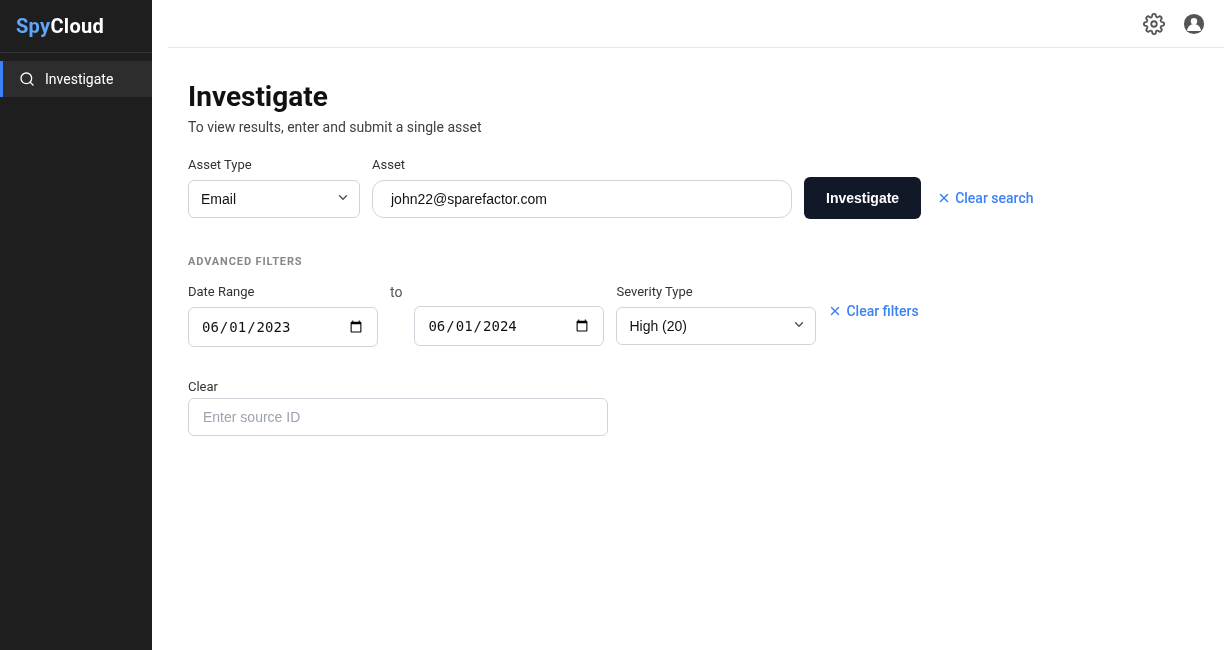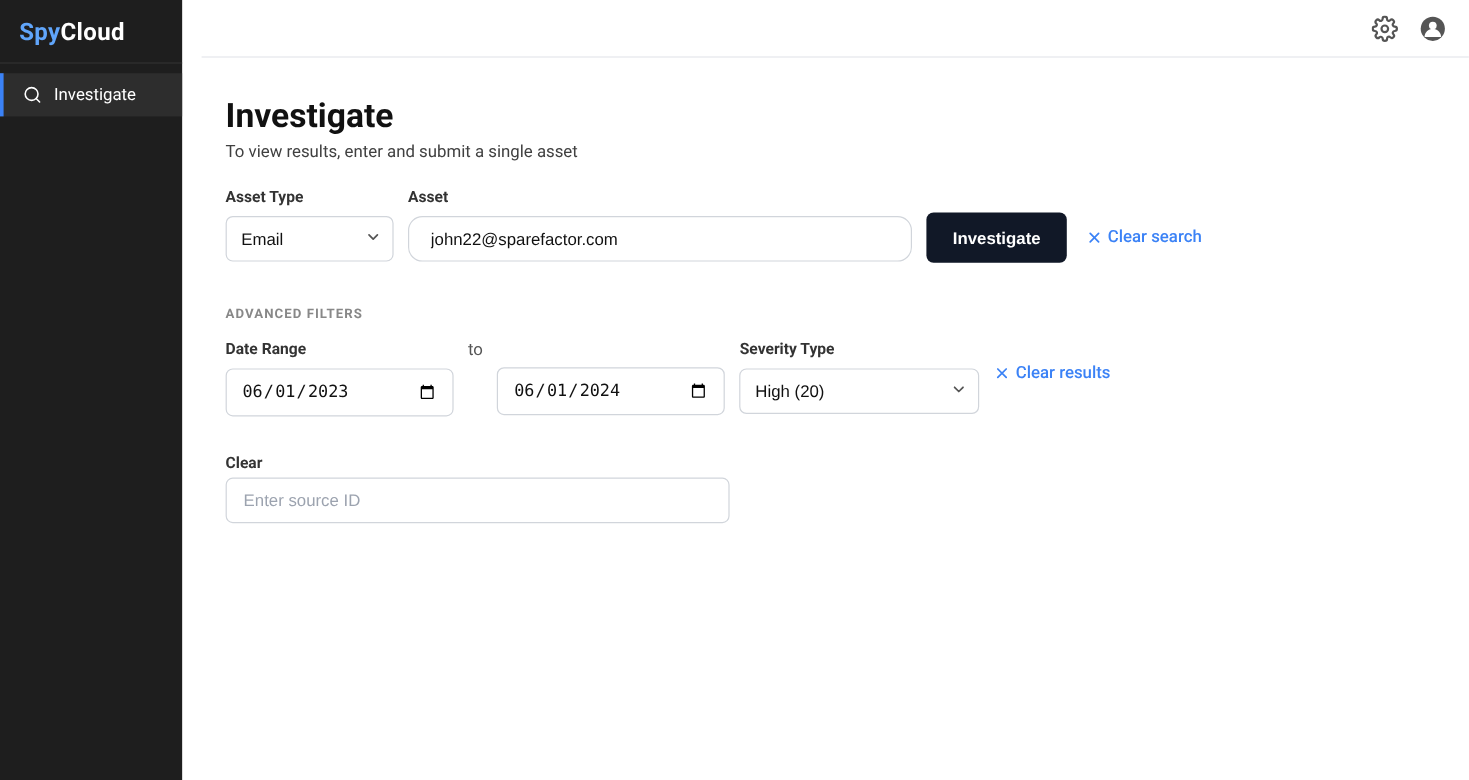"Asset Type" .field-label { font-weight: 700 -> 400 }
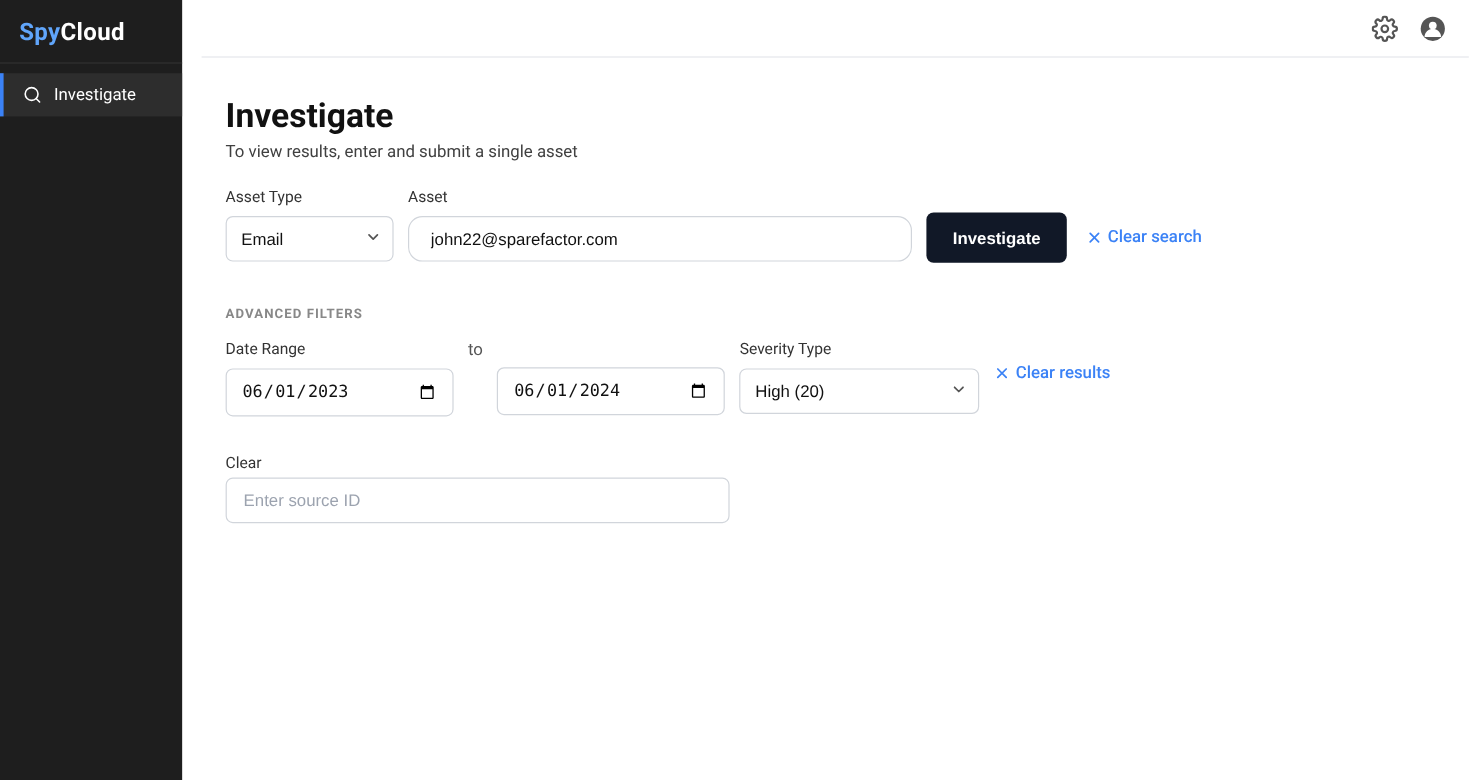"Email" .asset-type-select { width: 140px -> 172px }
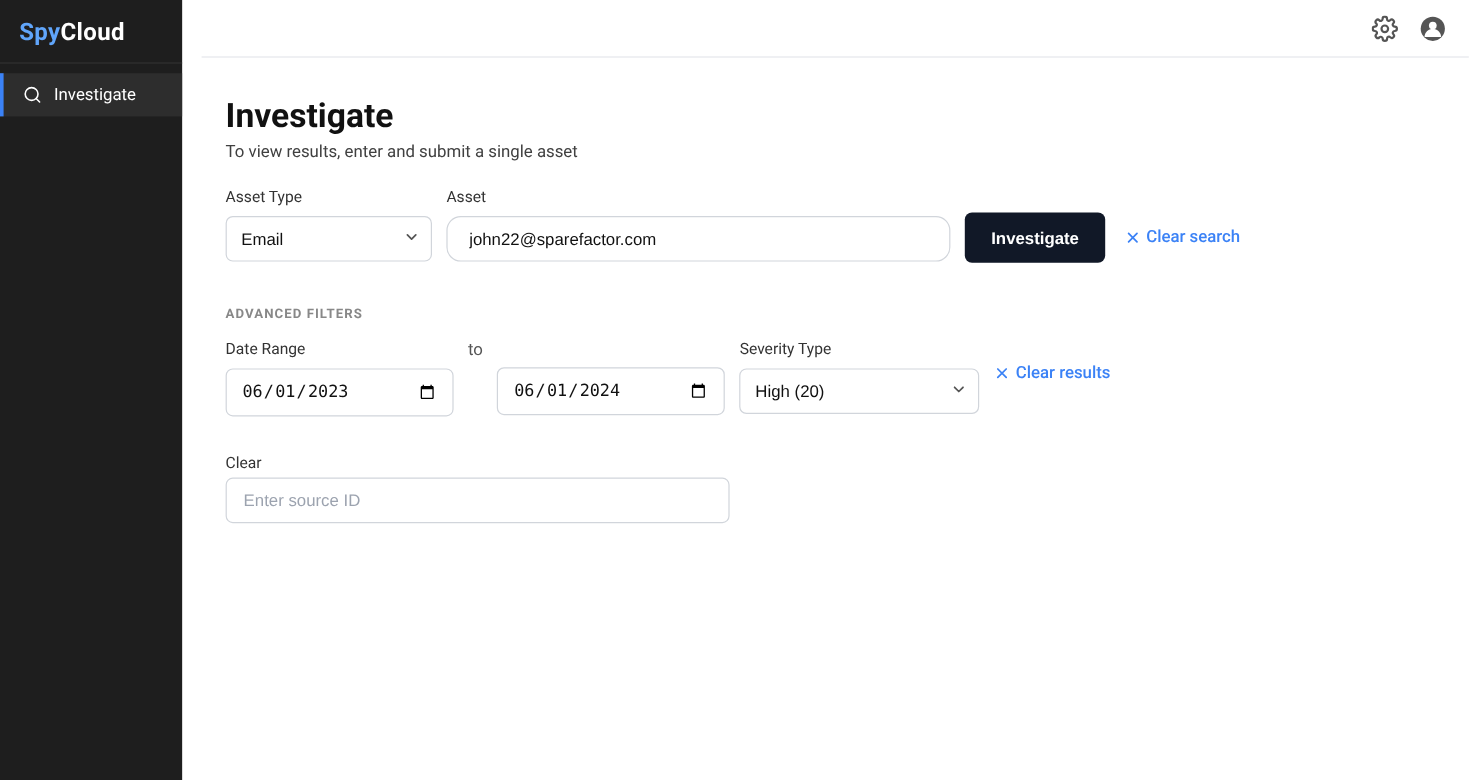"Clear results" span { text: results -> filters }
